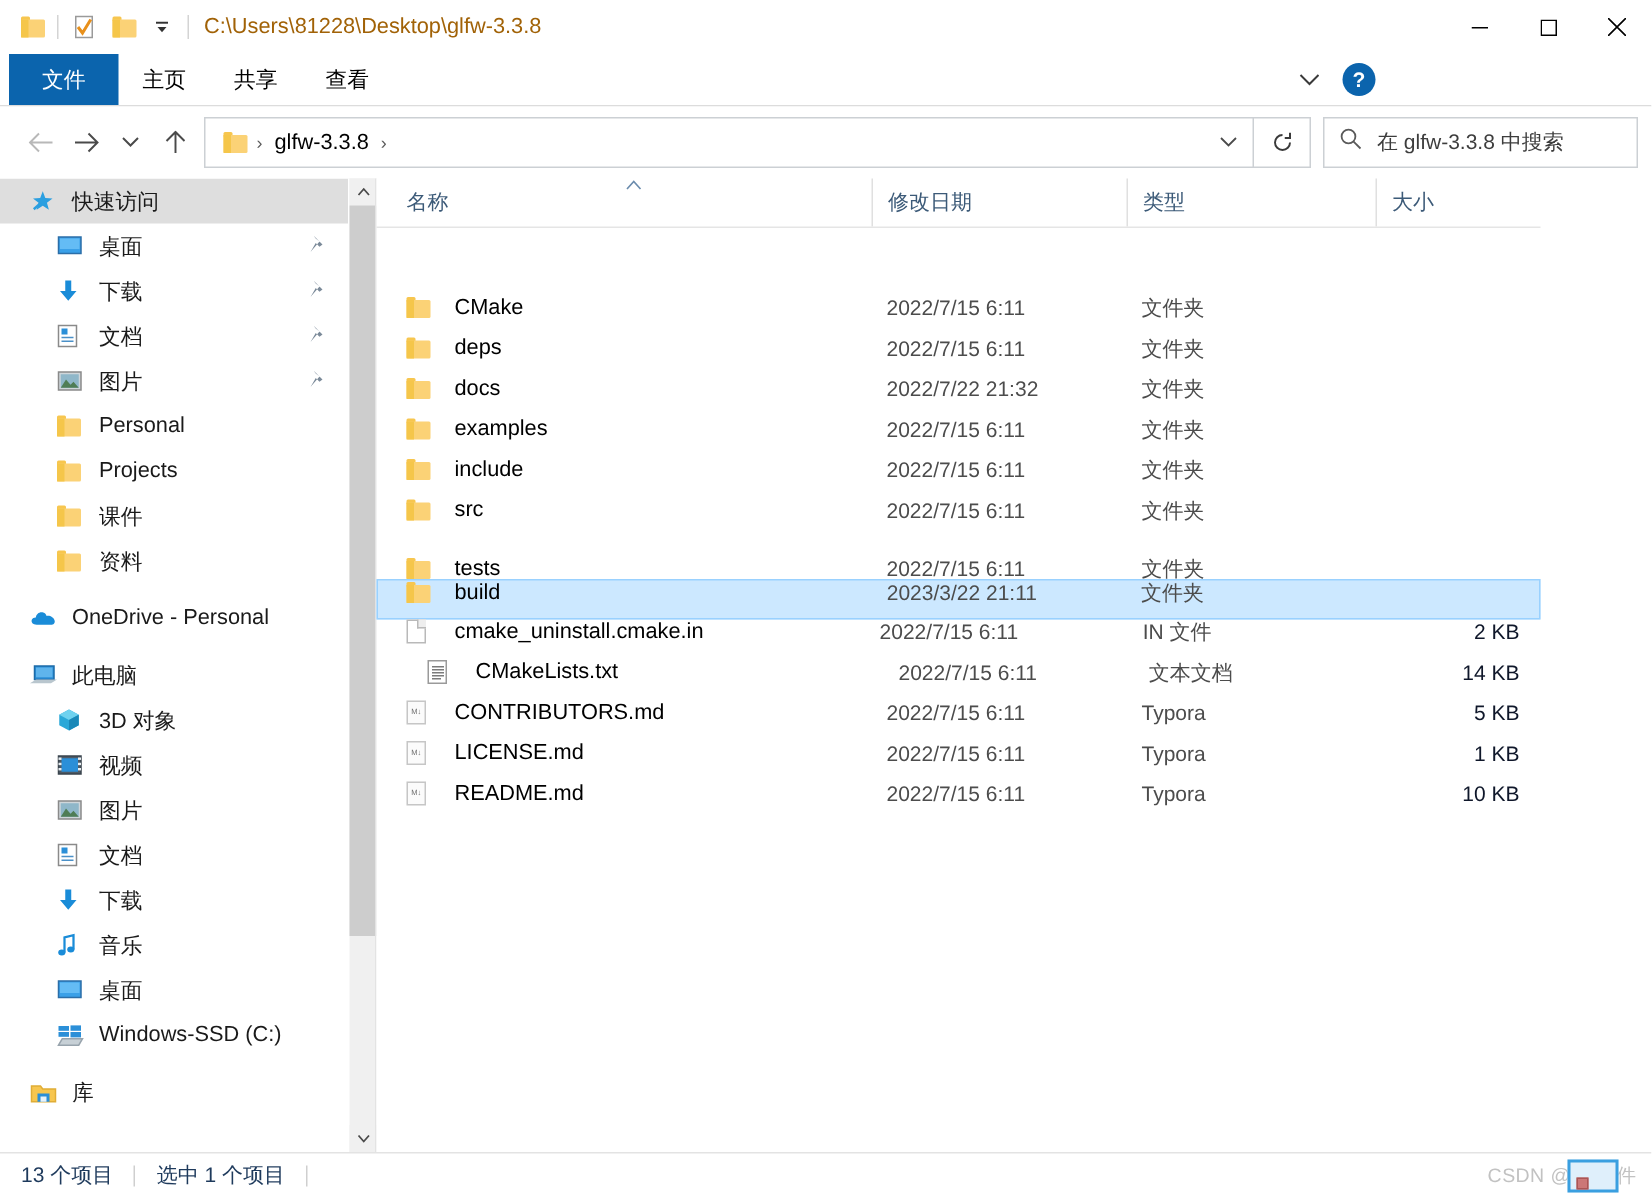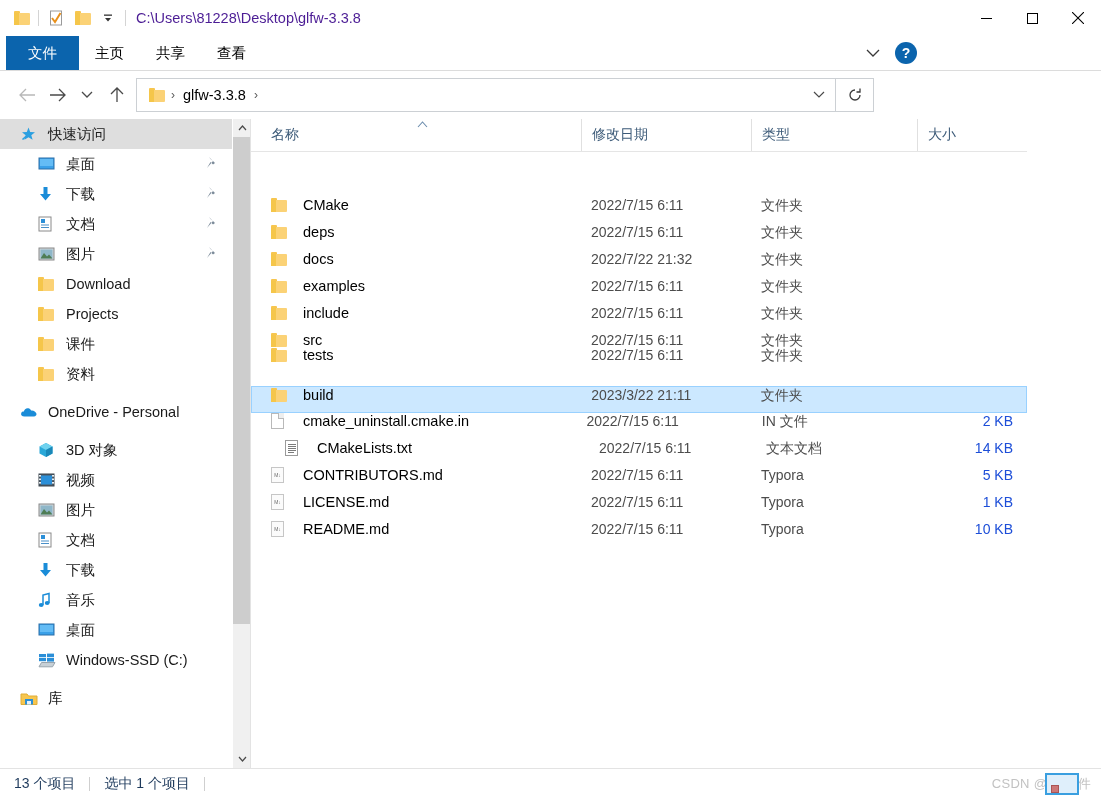"C:\Users\81228\Desktop\glfw-3.3.8" .title-path { color: #4c1d95 -> #a16207 }
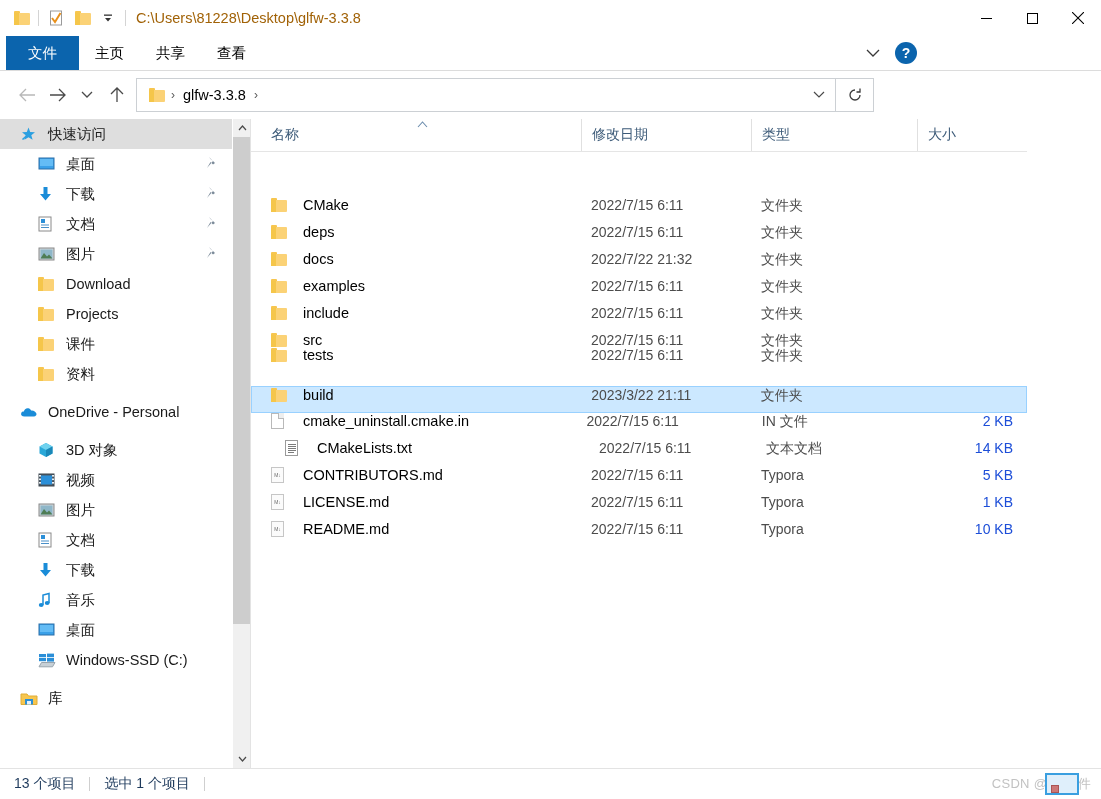"在 glfw-3.3.8 中搜索" div.searchbox { html: none -> <div> <span> <svg> <circle></circle> <path></path> </svg> </span> <span>在 glfw-3.3.8 中搜索</span> </div> }
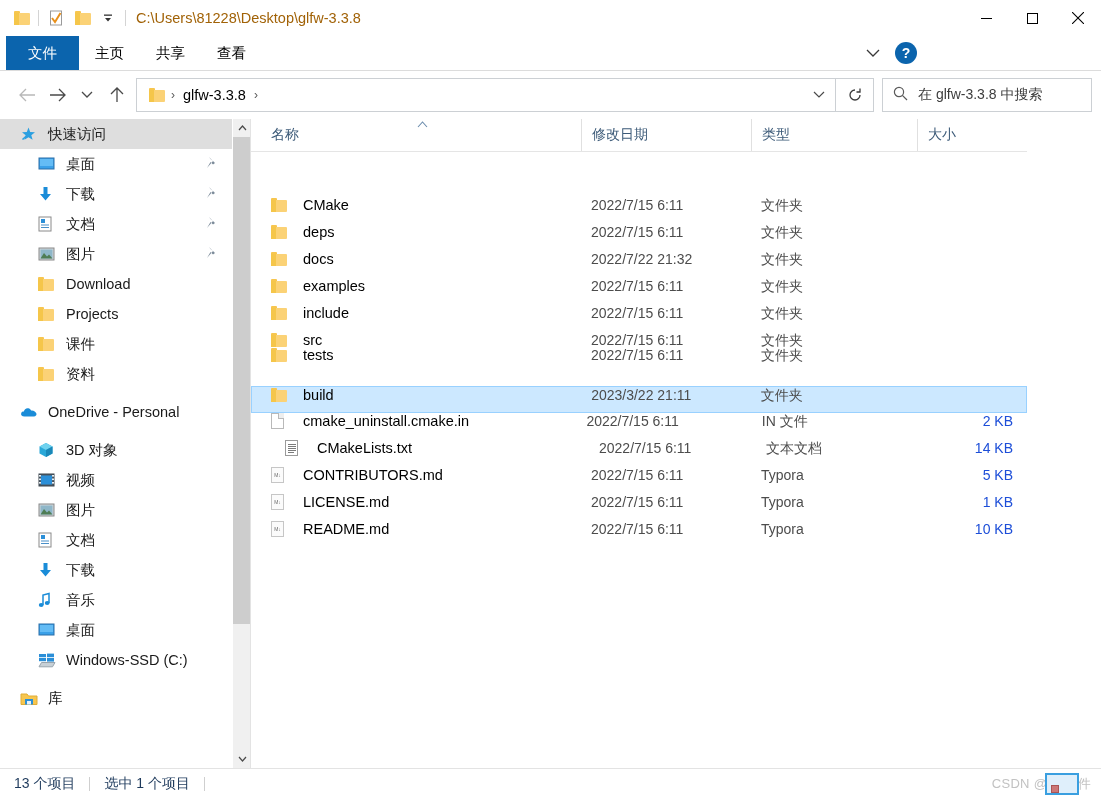"Download" span.ni-label { text: Download -> Personal }
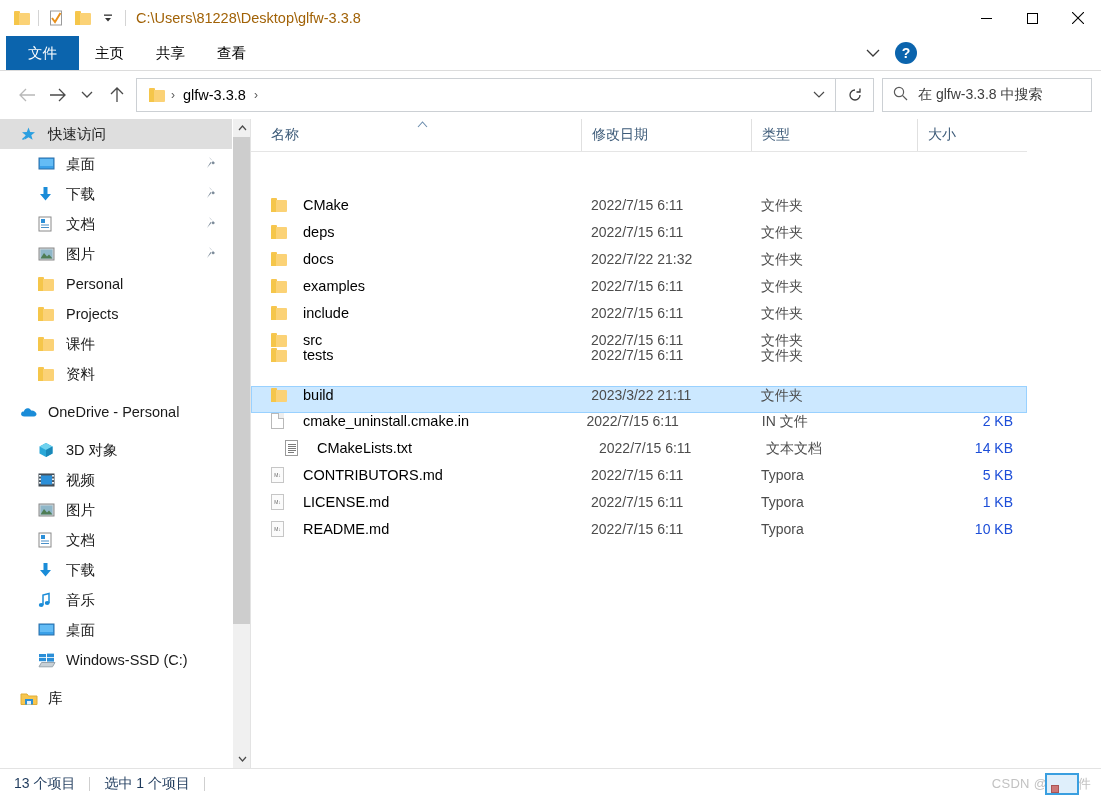"tests" div.row { top: 188px -> 212px }
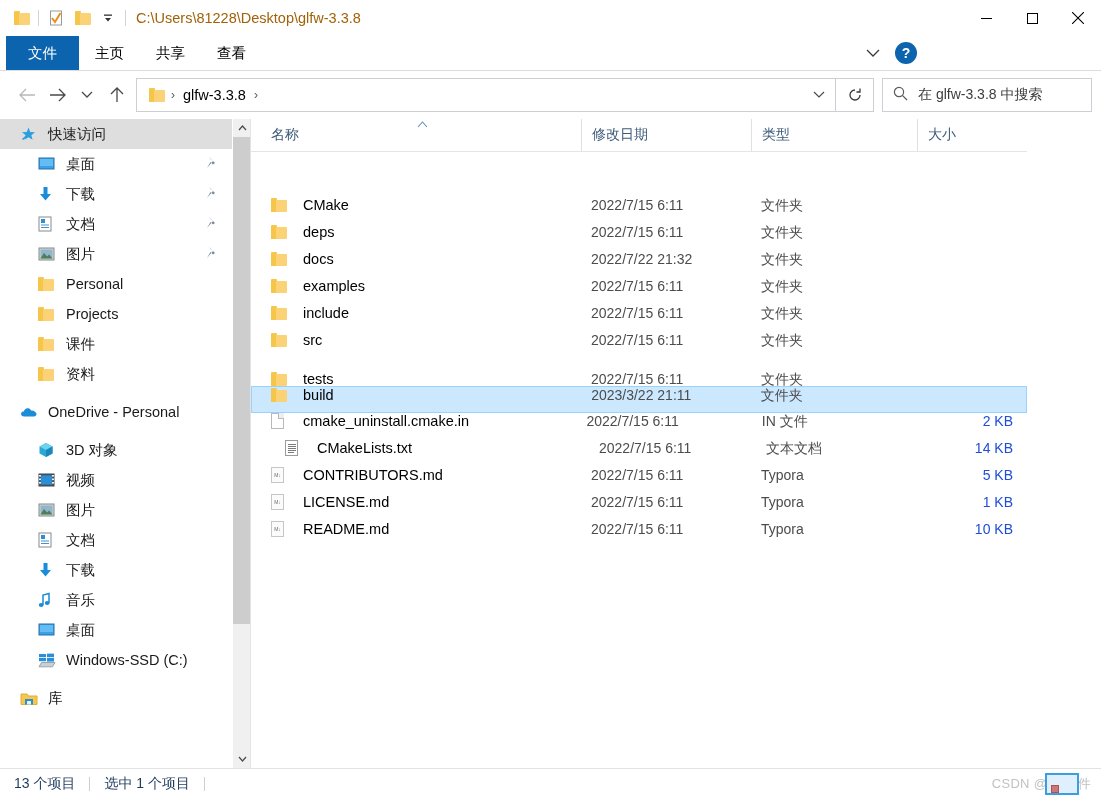"2 KB" .cell-size { color: #1d4ed8 -> #0f172a }
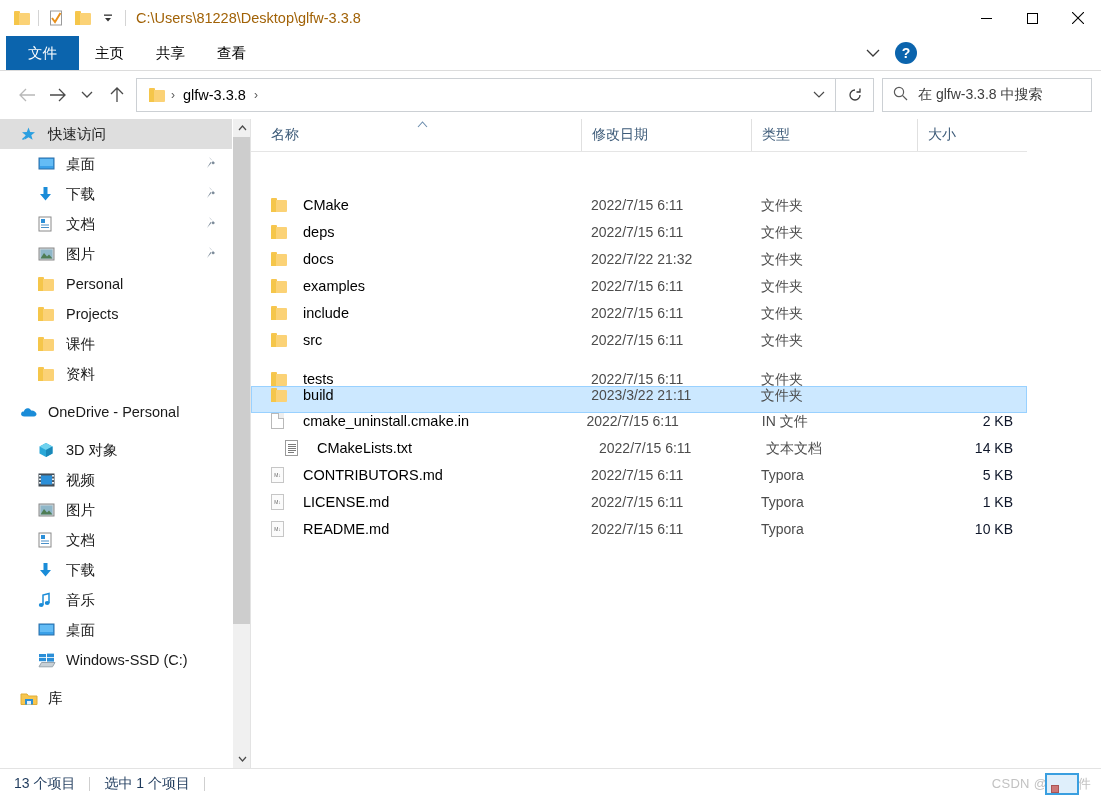"此电脑" div.nav-item { html: none -> <div> <span> <svg> <rect></rect> <rect></rect> <path></path> </svg> </span> <span>此电脑</span> </div> }
